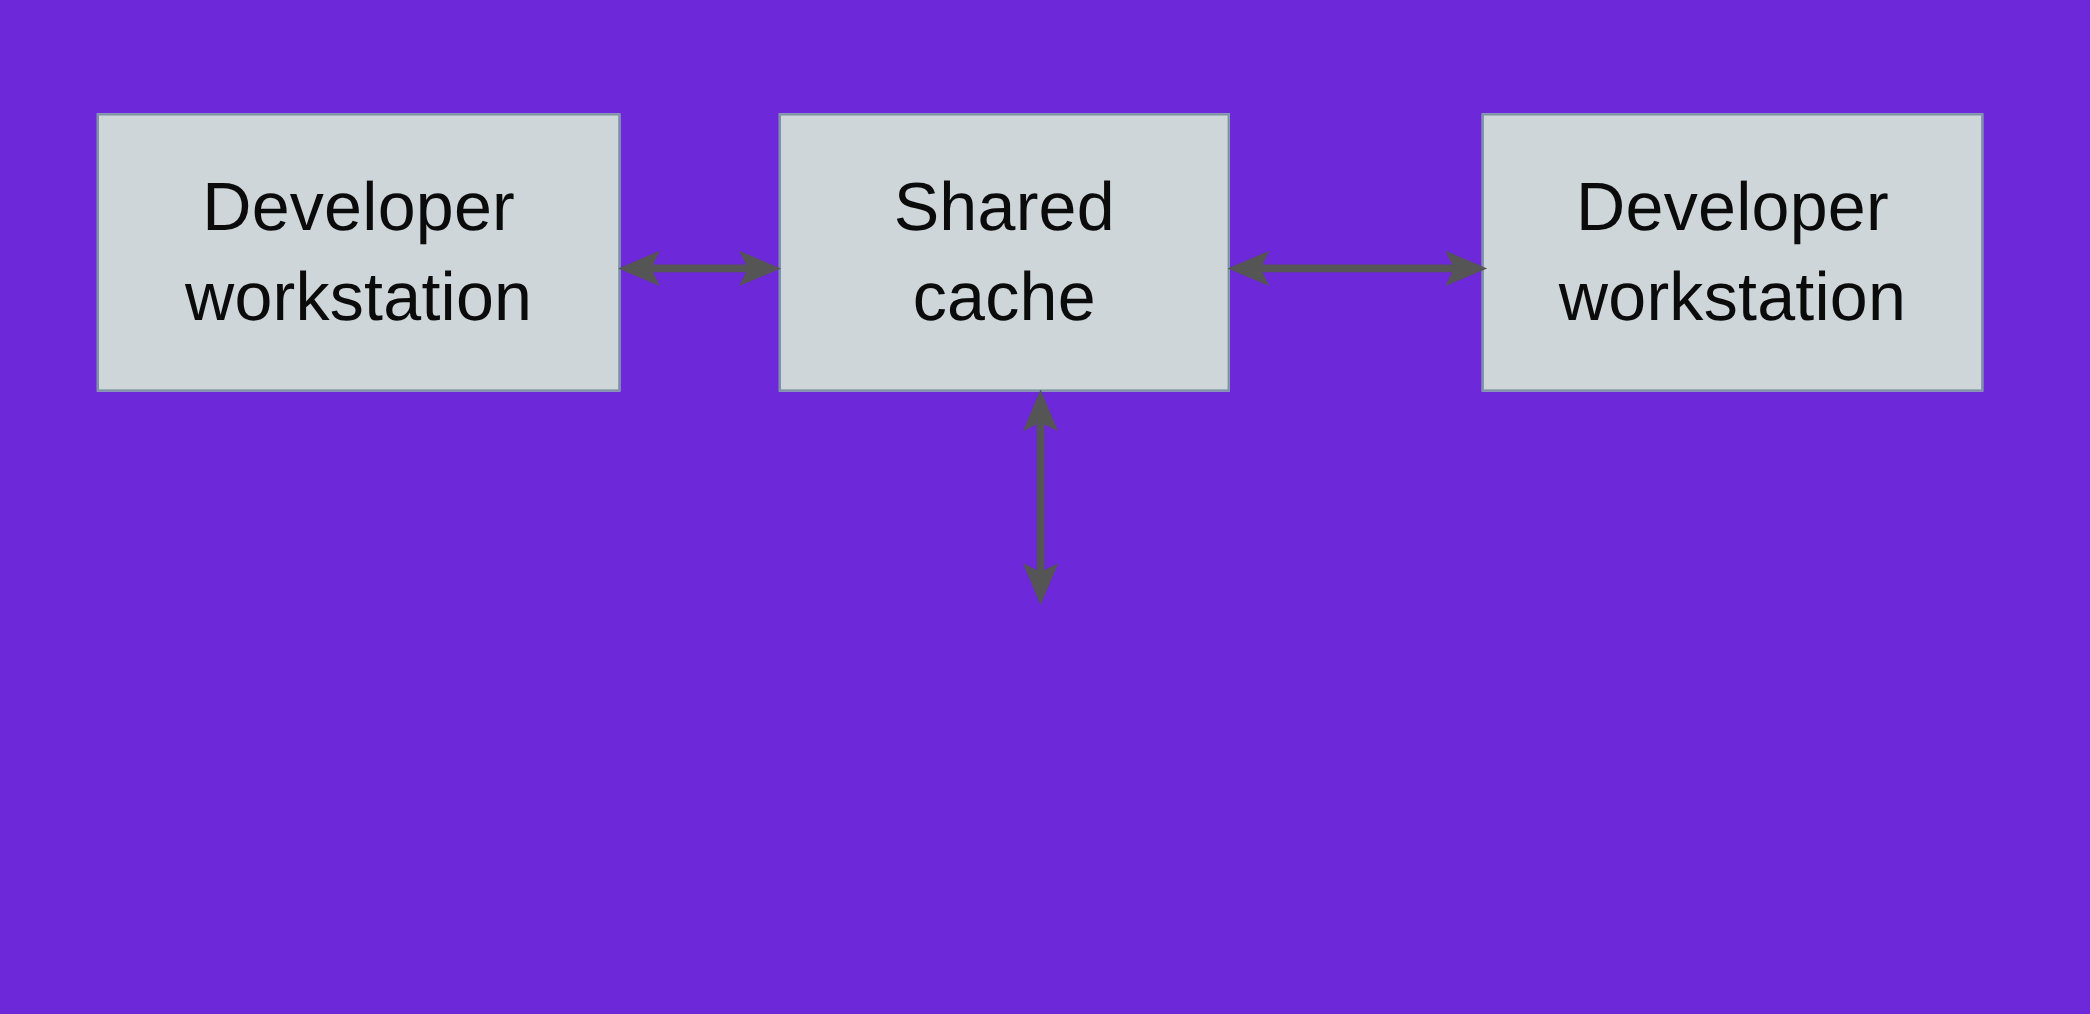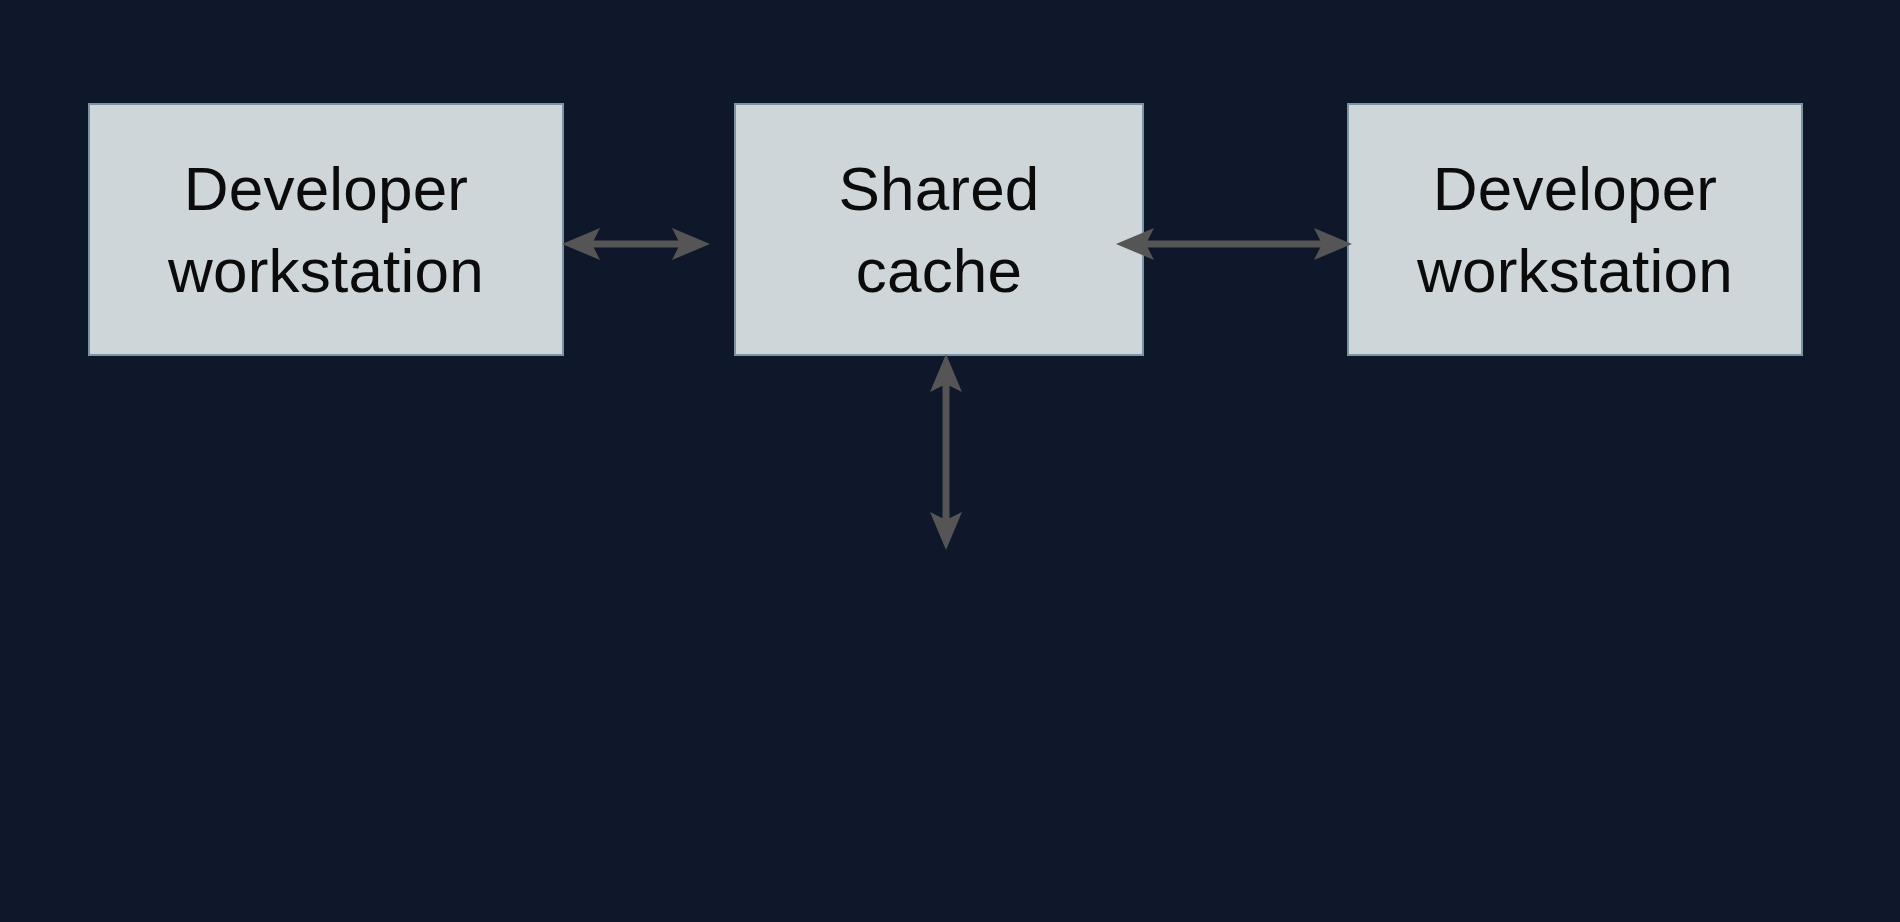"Developer" div { background: #0f172a -> #6d28d9 }
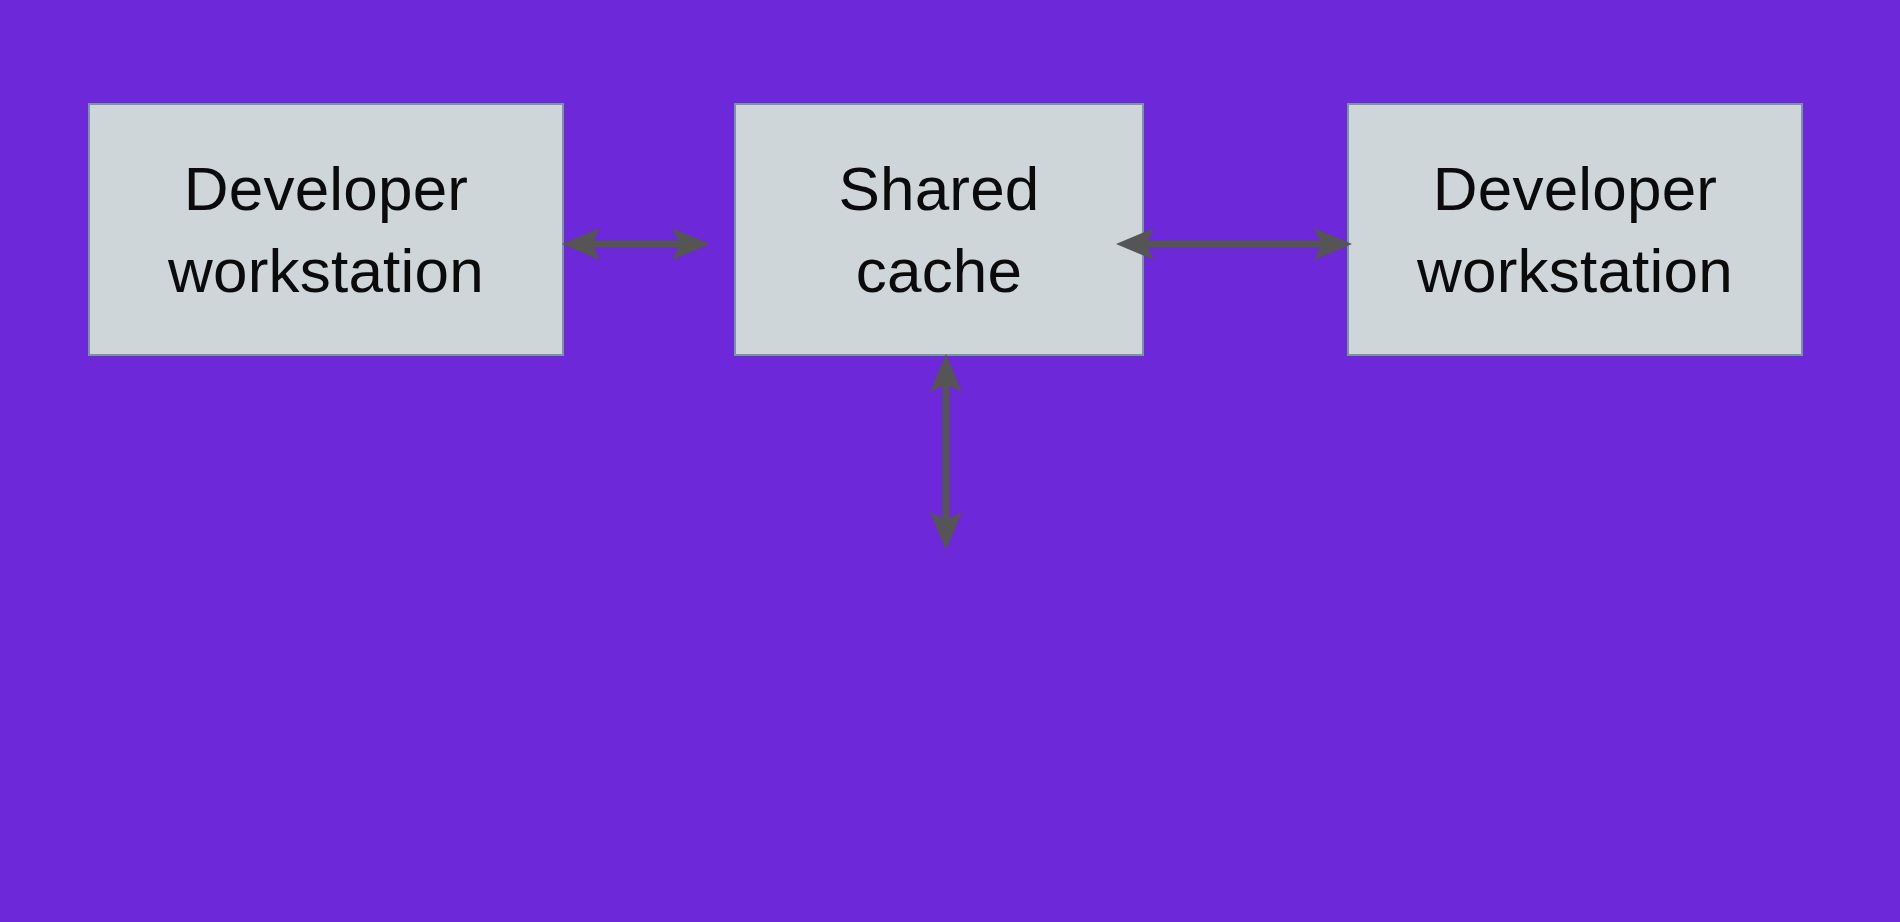"Shared" #node-shared { margin-left: 26px -> none }
